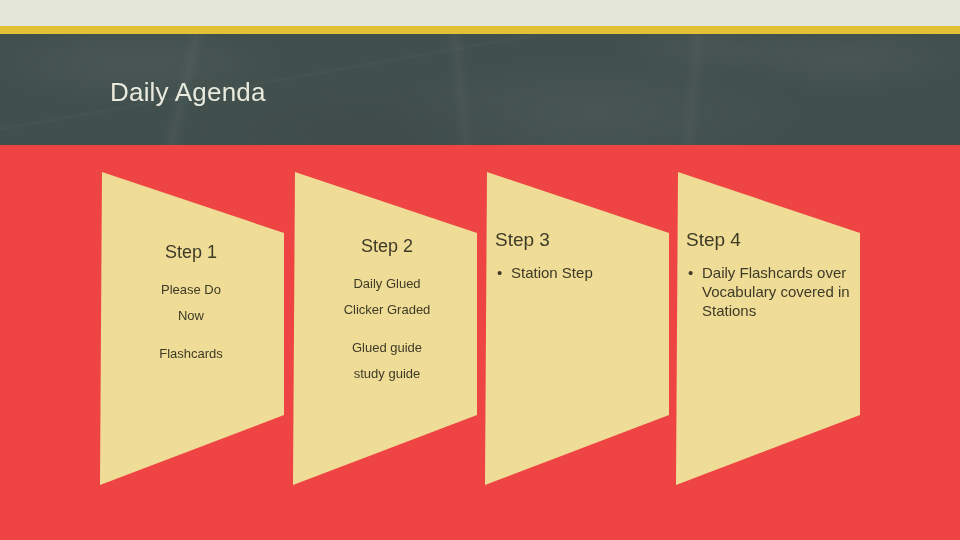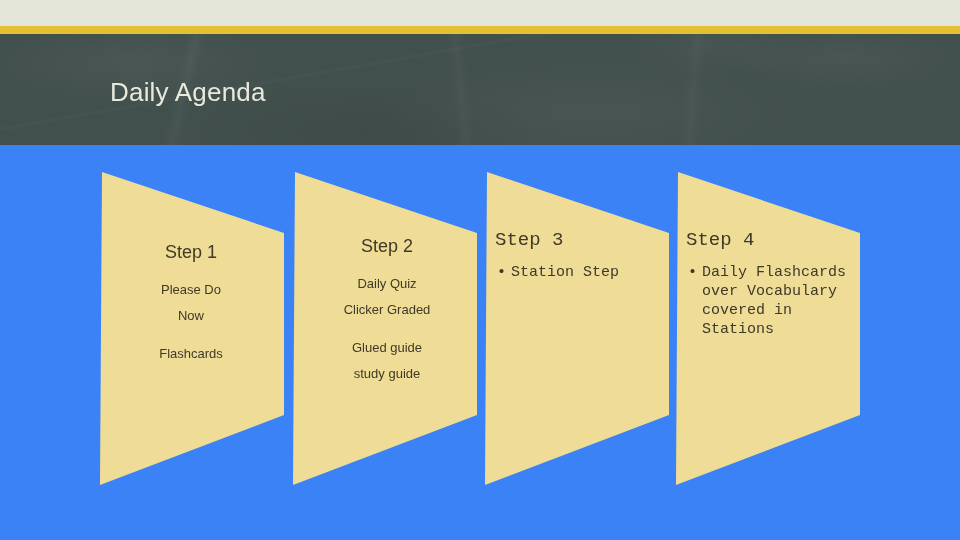"Daily Agenda" #slide { background: #3b82f6 -> #ef4444 }
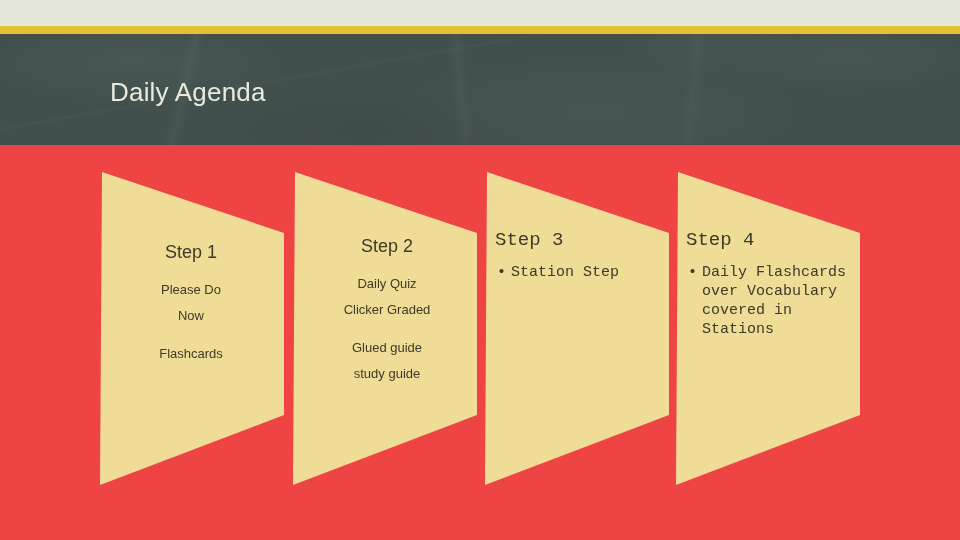"Step 3" .chev-text.lefty { font-family: Liberation Mono, monospace -> none }
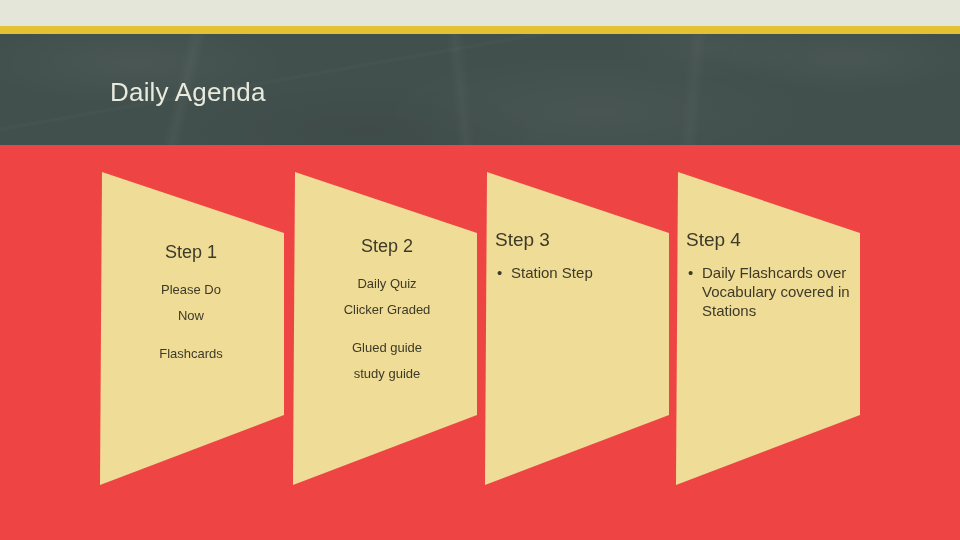"Daily Quiz" p.chev-line { text: Quiz -> Glued }
